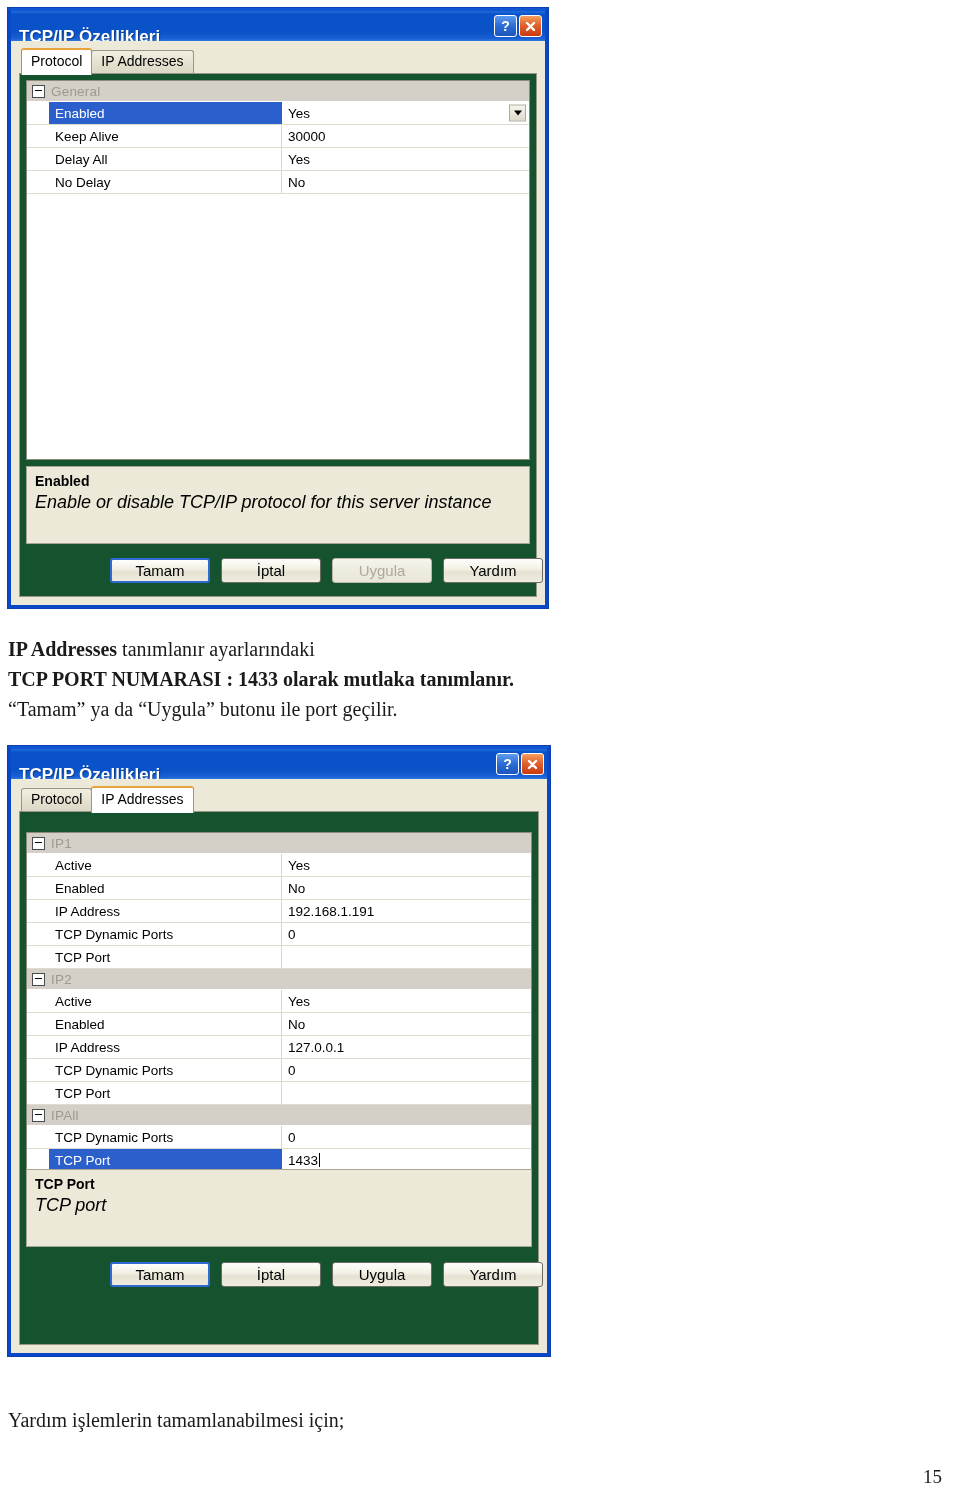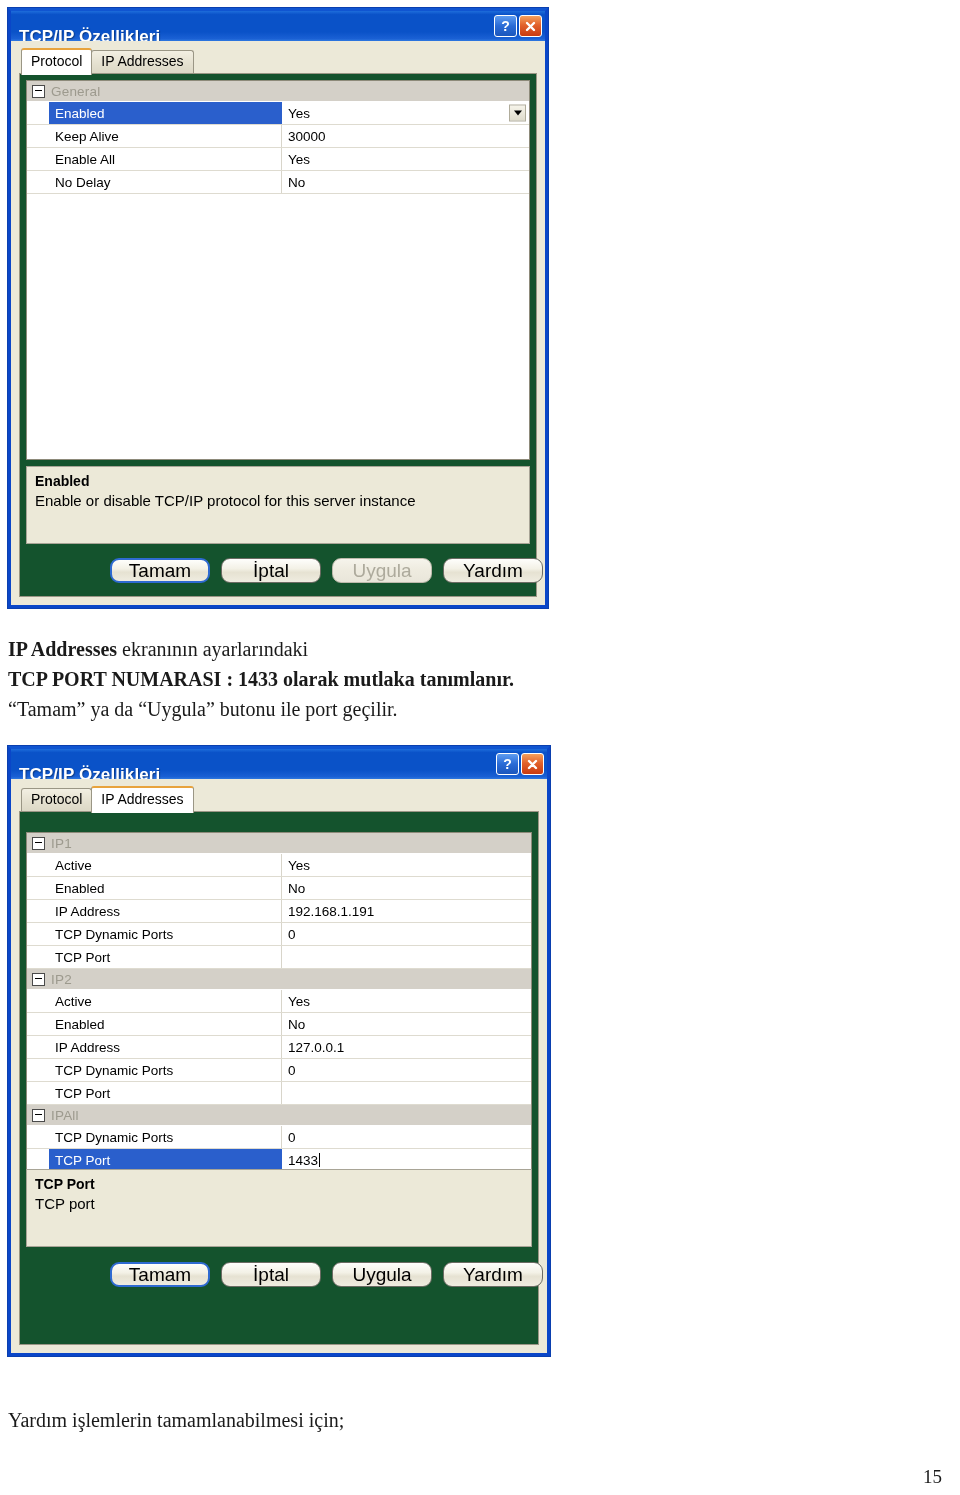"Enable All" span.gr-name { text: Enable -> Delay }
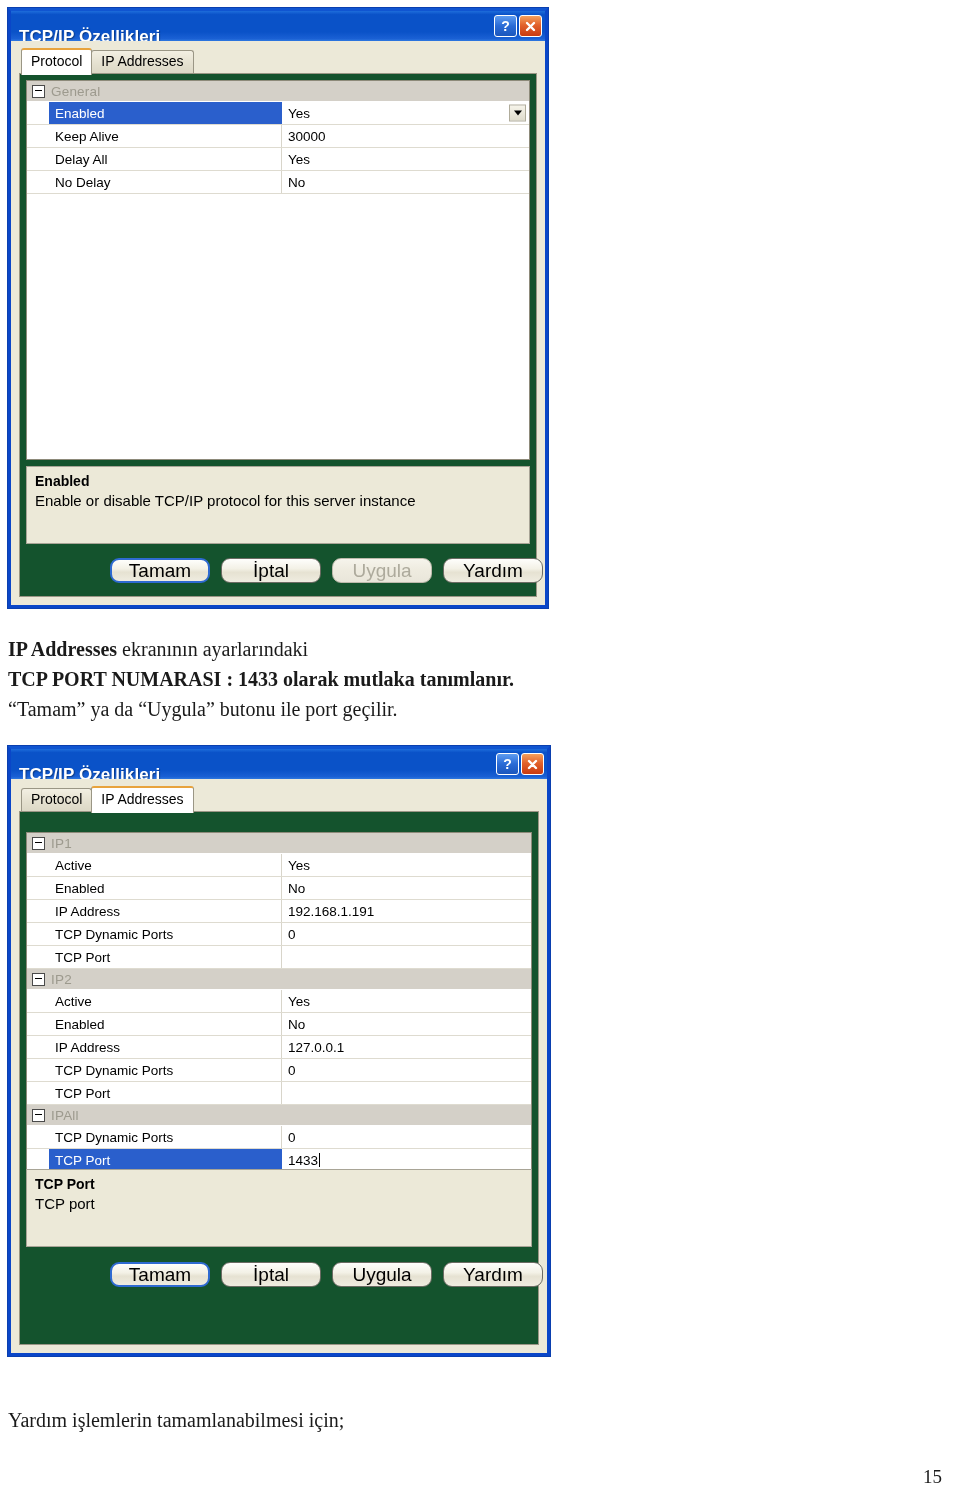"Enable or disable TCP/IP protocol" .desc-text { font-size: 15px -> 18px; font-style: none -> italic }
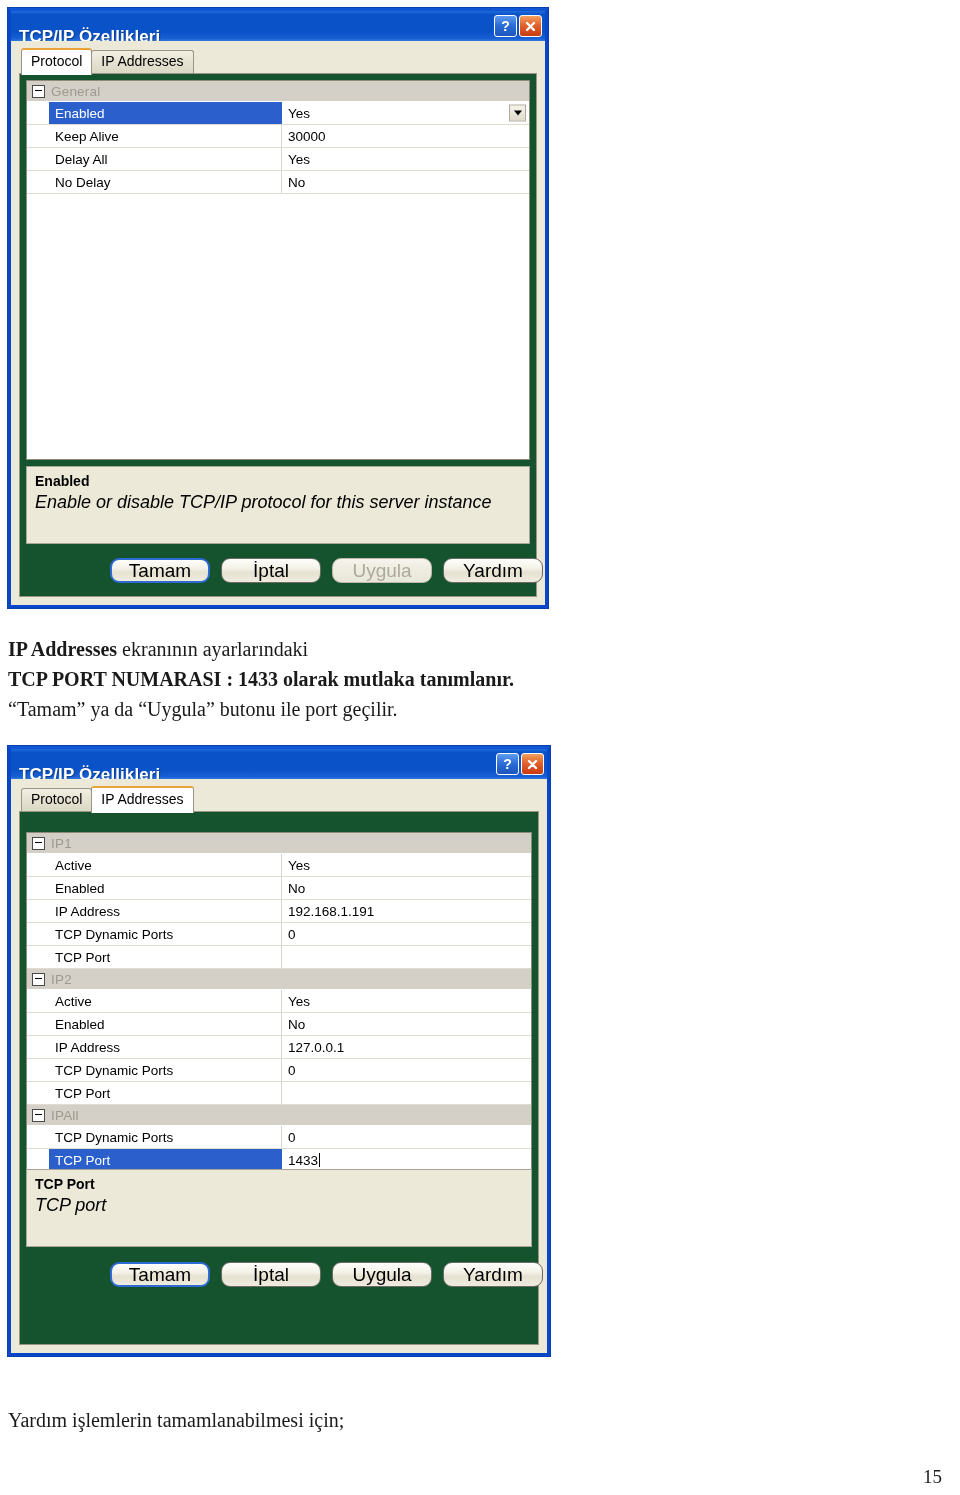"Tamam" .xpbtn { border-radius: 9px -> 3px; font-size: 19px -> 15px }
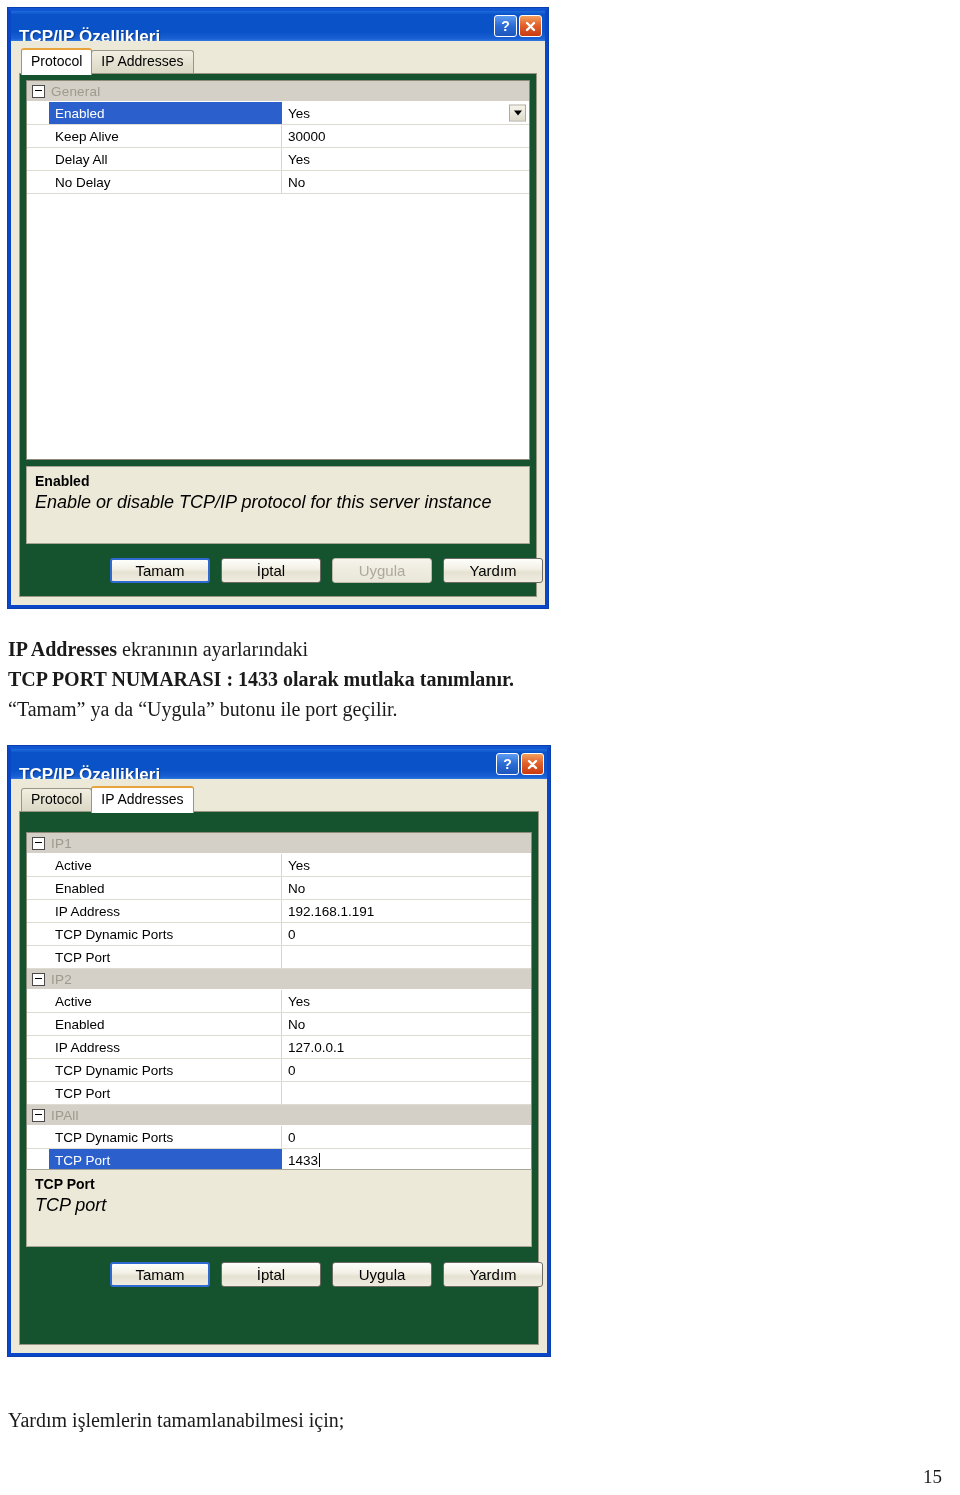"ekranının ayarlarındaki" span { text: ekranının -> tanımlanır }
